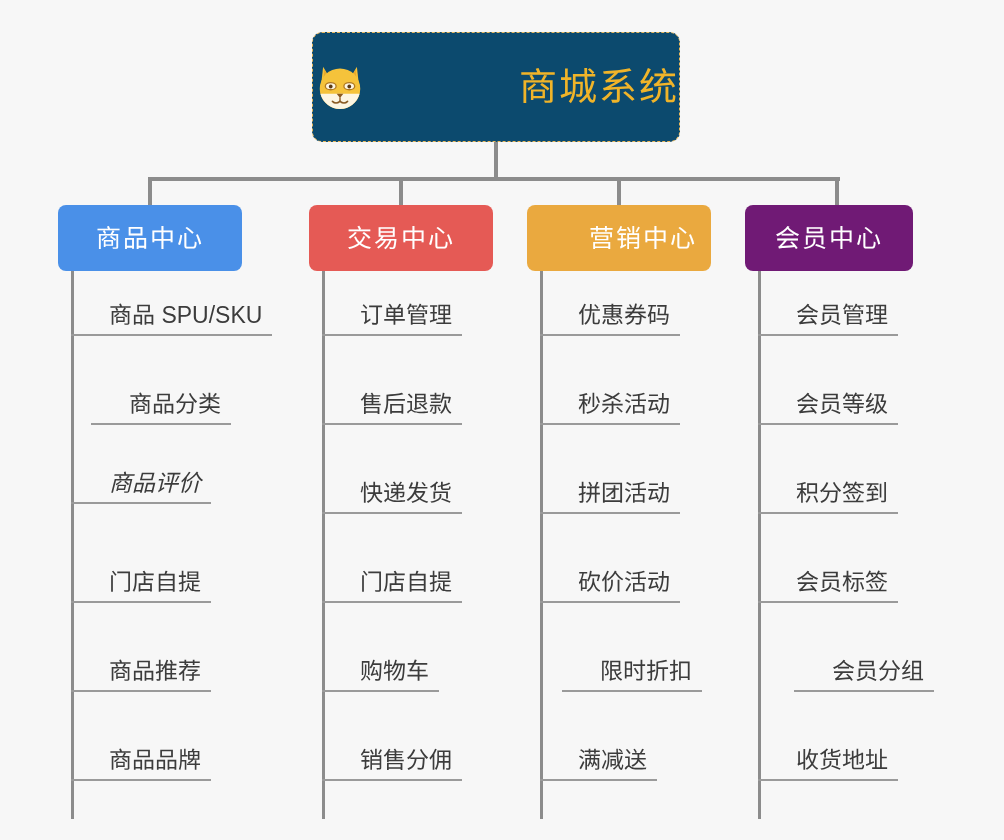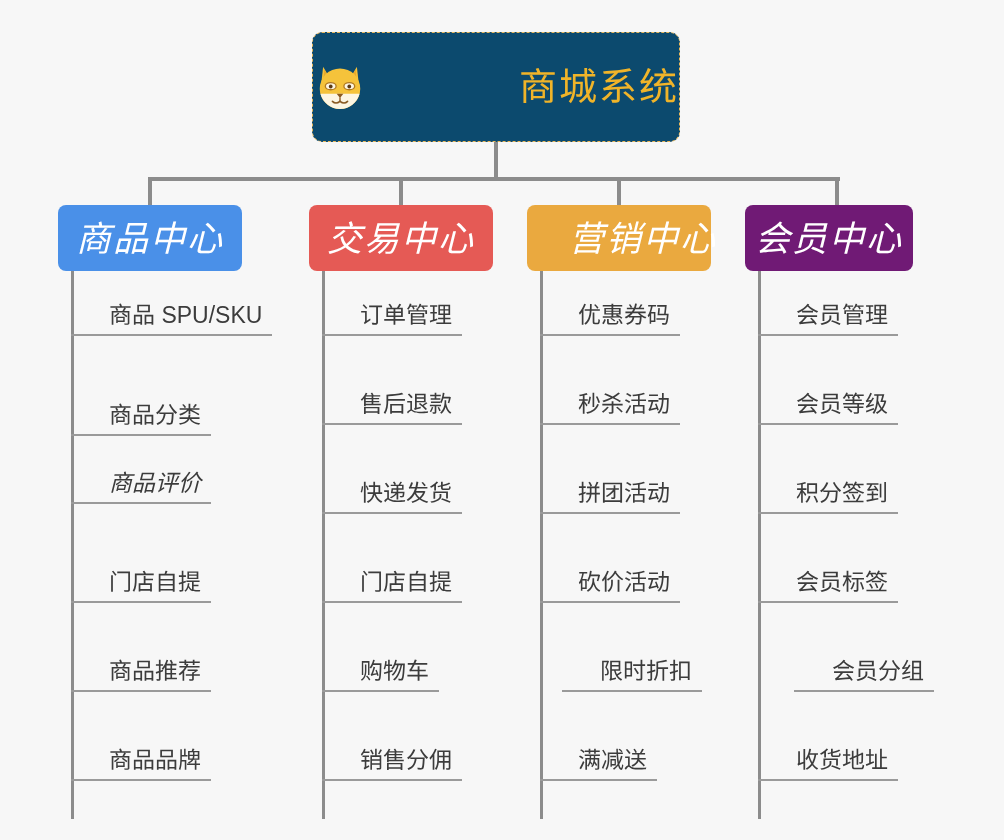"商品中心" .category-label { font-size: 35px -> 25px; font-style: italic -> none }
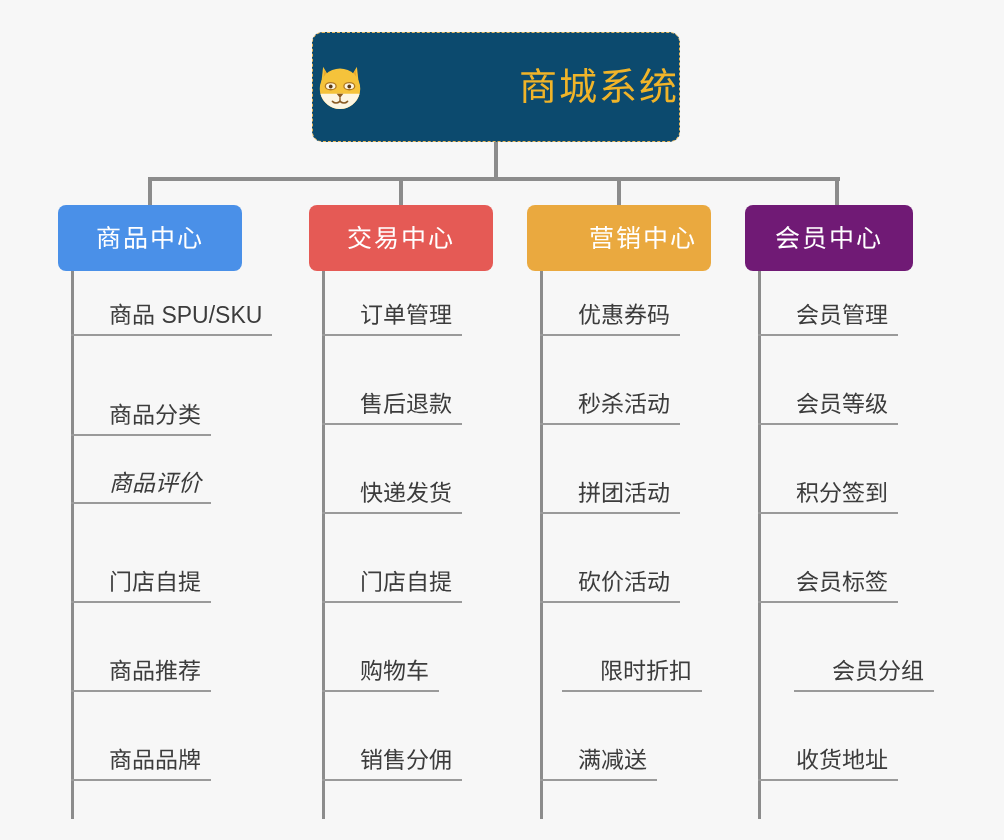"商品分类" div.leaf-item { margin-left: none -> 20px; top: 100px -> 89px }
